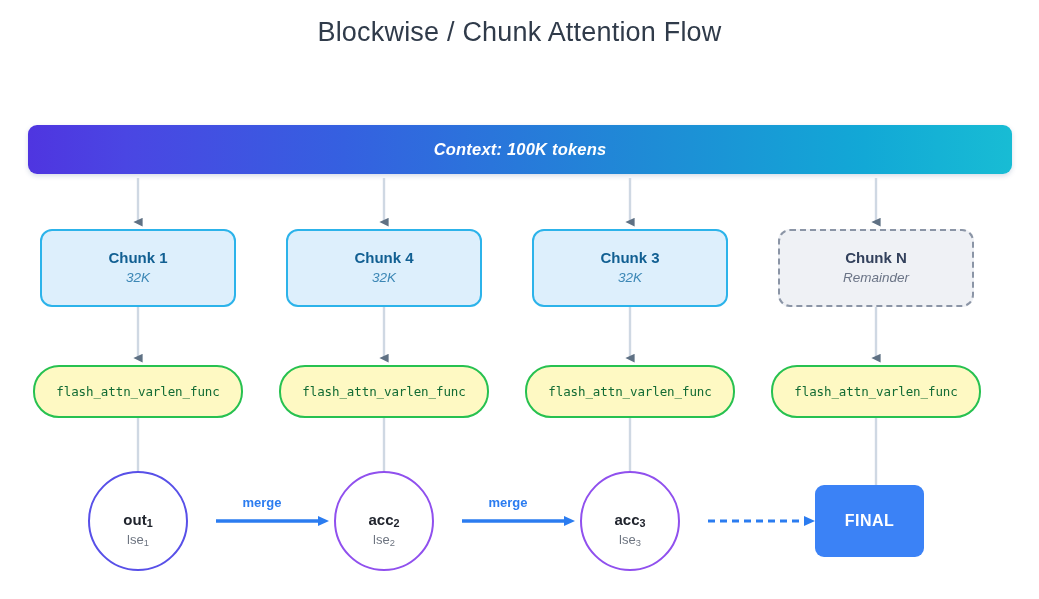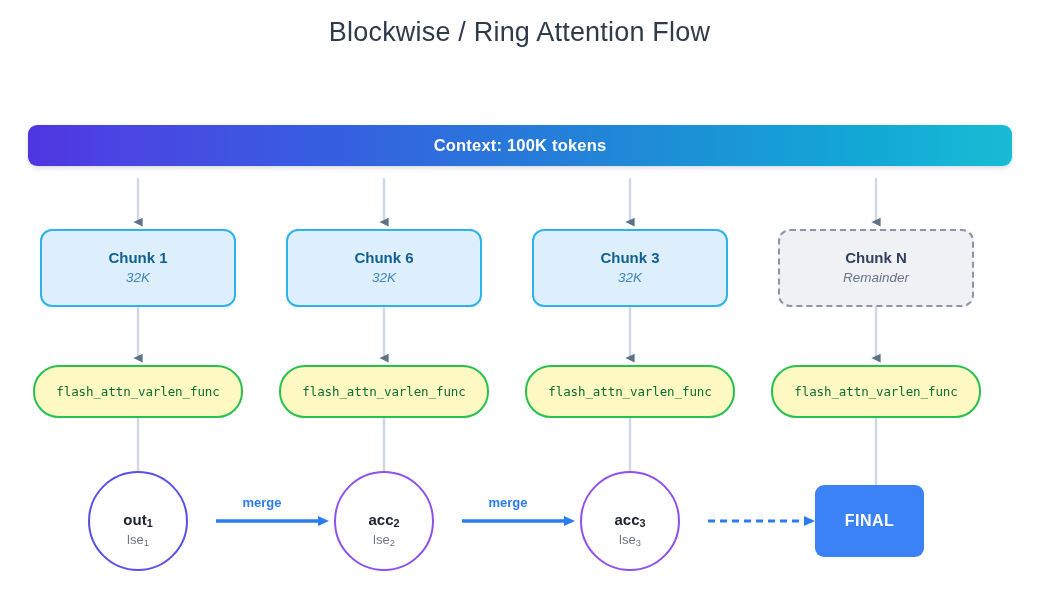"Blockwise / Ring Attention Flow" div.title { text: Ring -> Chunk }
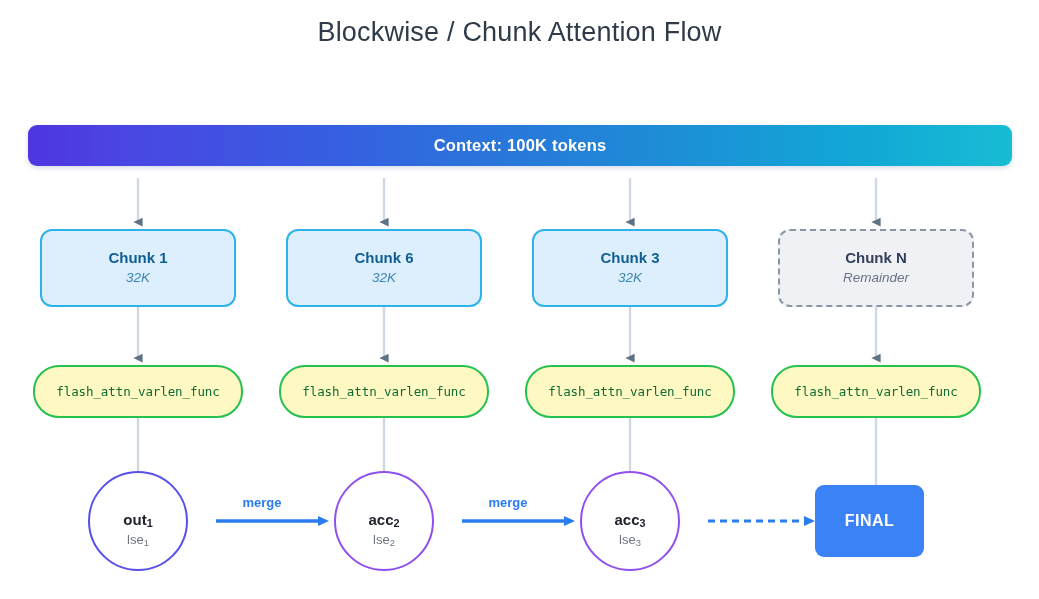"Context: 100K tokens" .context-bar { font-style: none -> italic; height: 41px -> 49px }
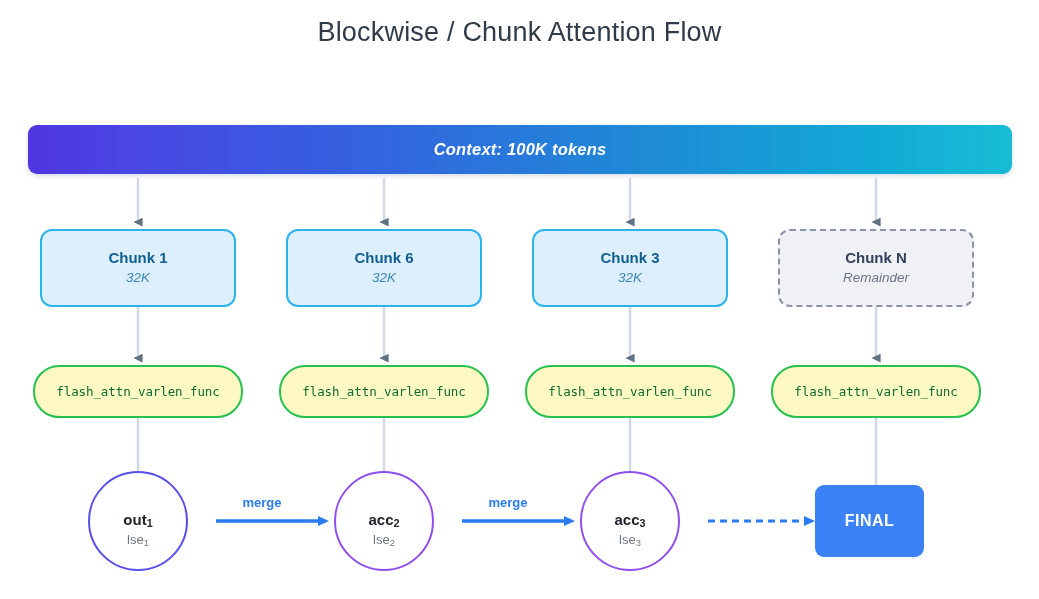"Chunk 6" span.chunk-title { text: 6 -> 4 }
